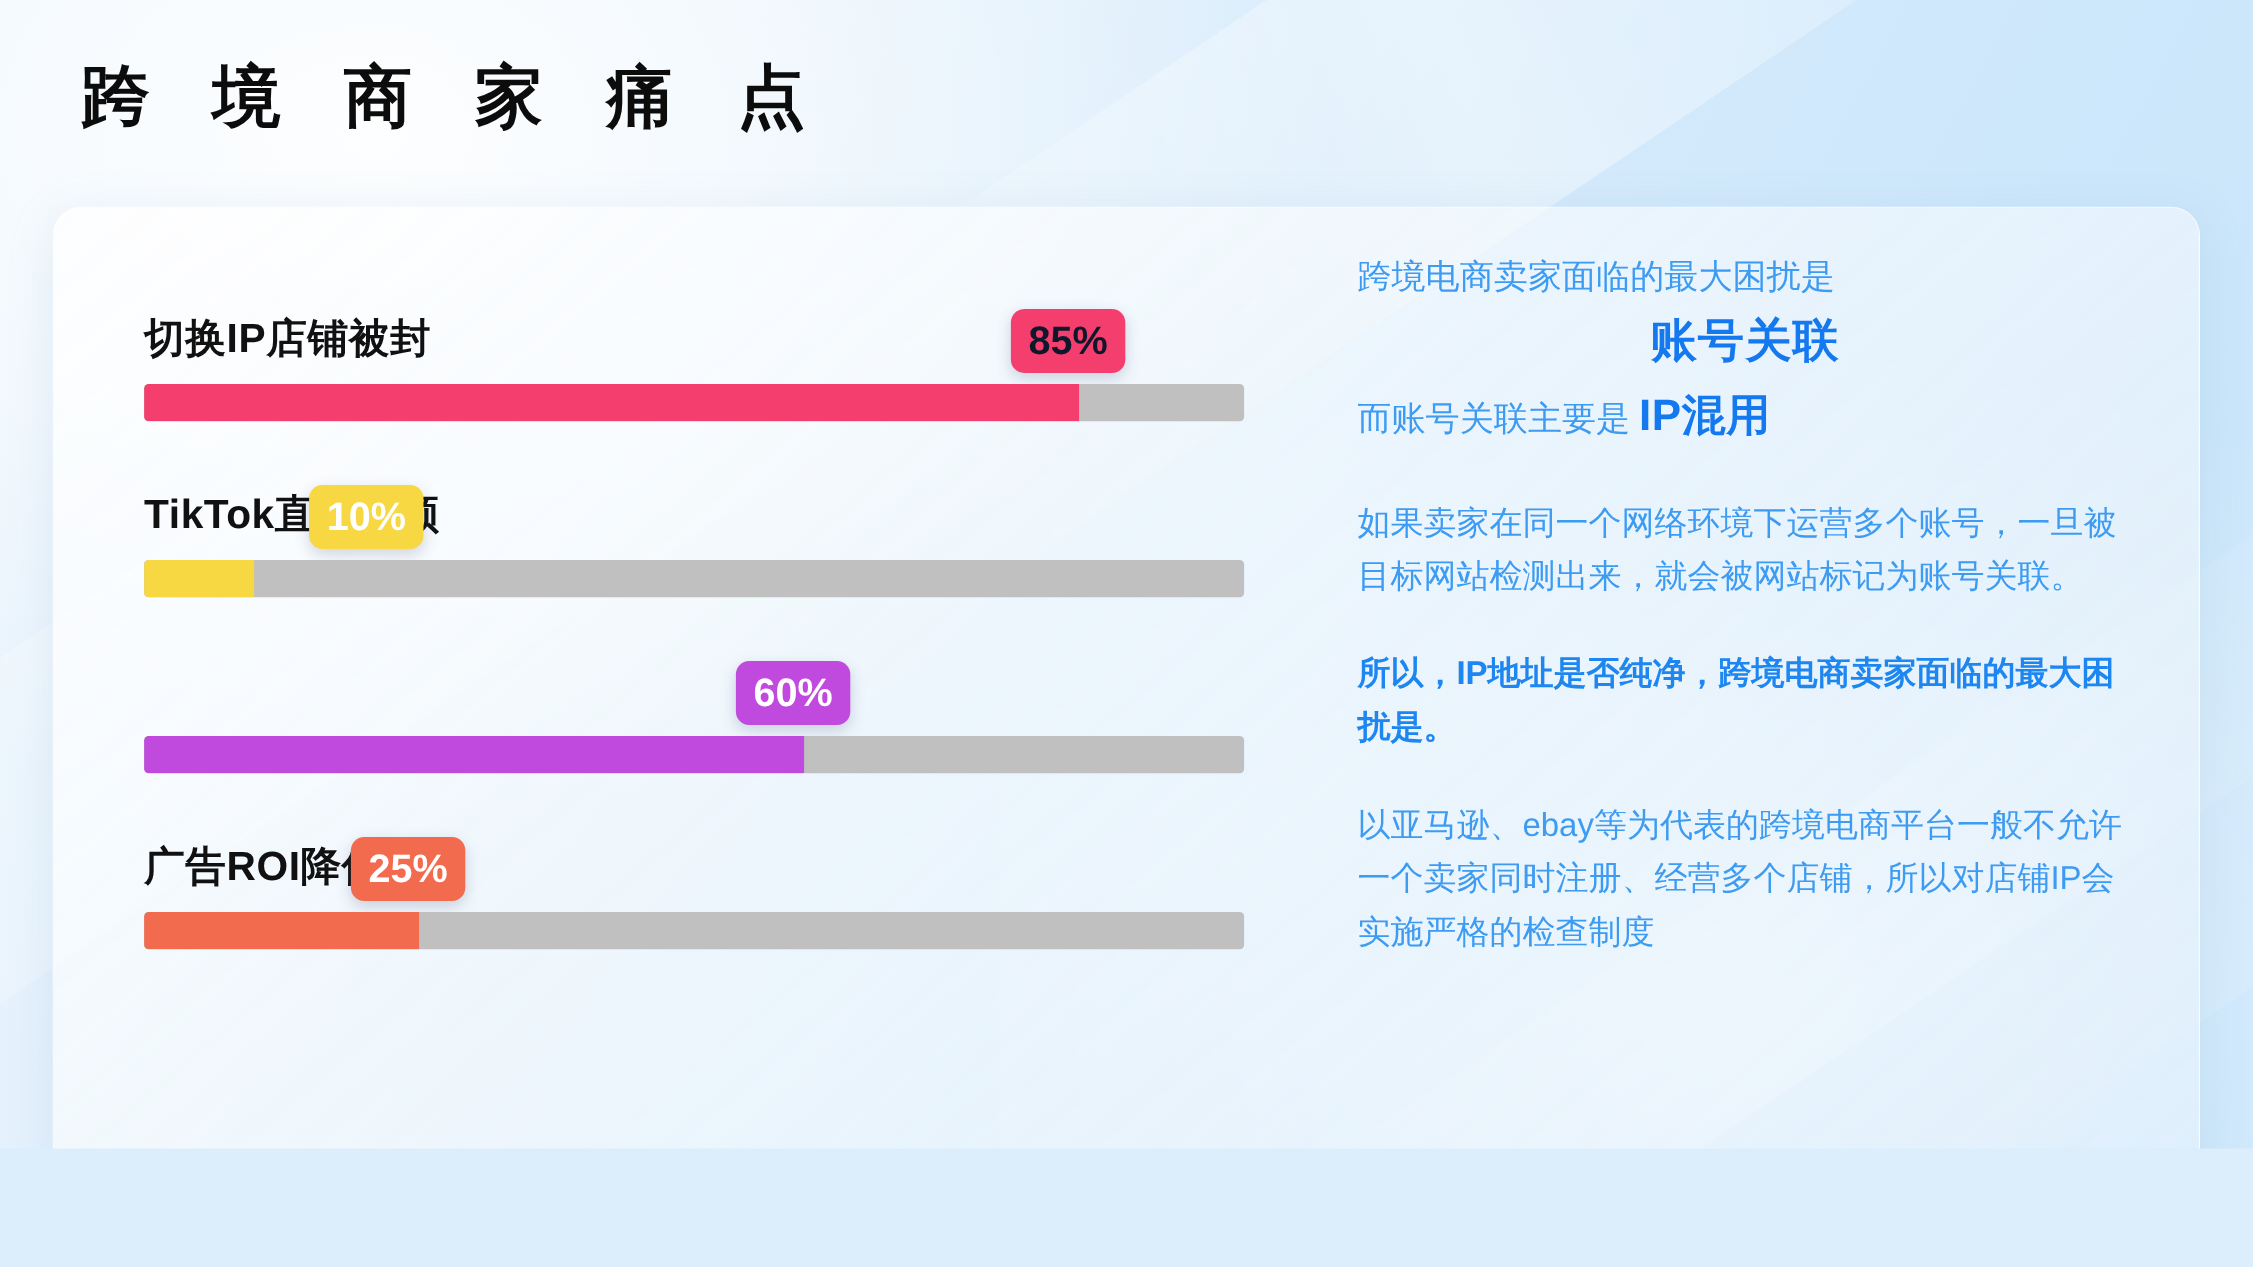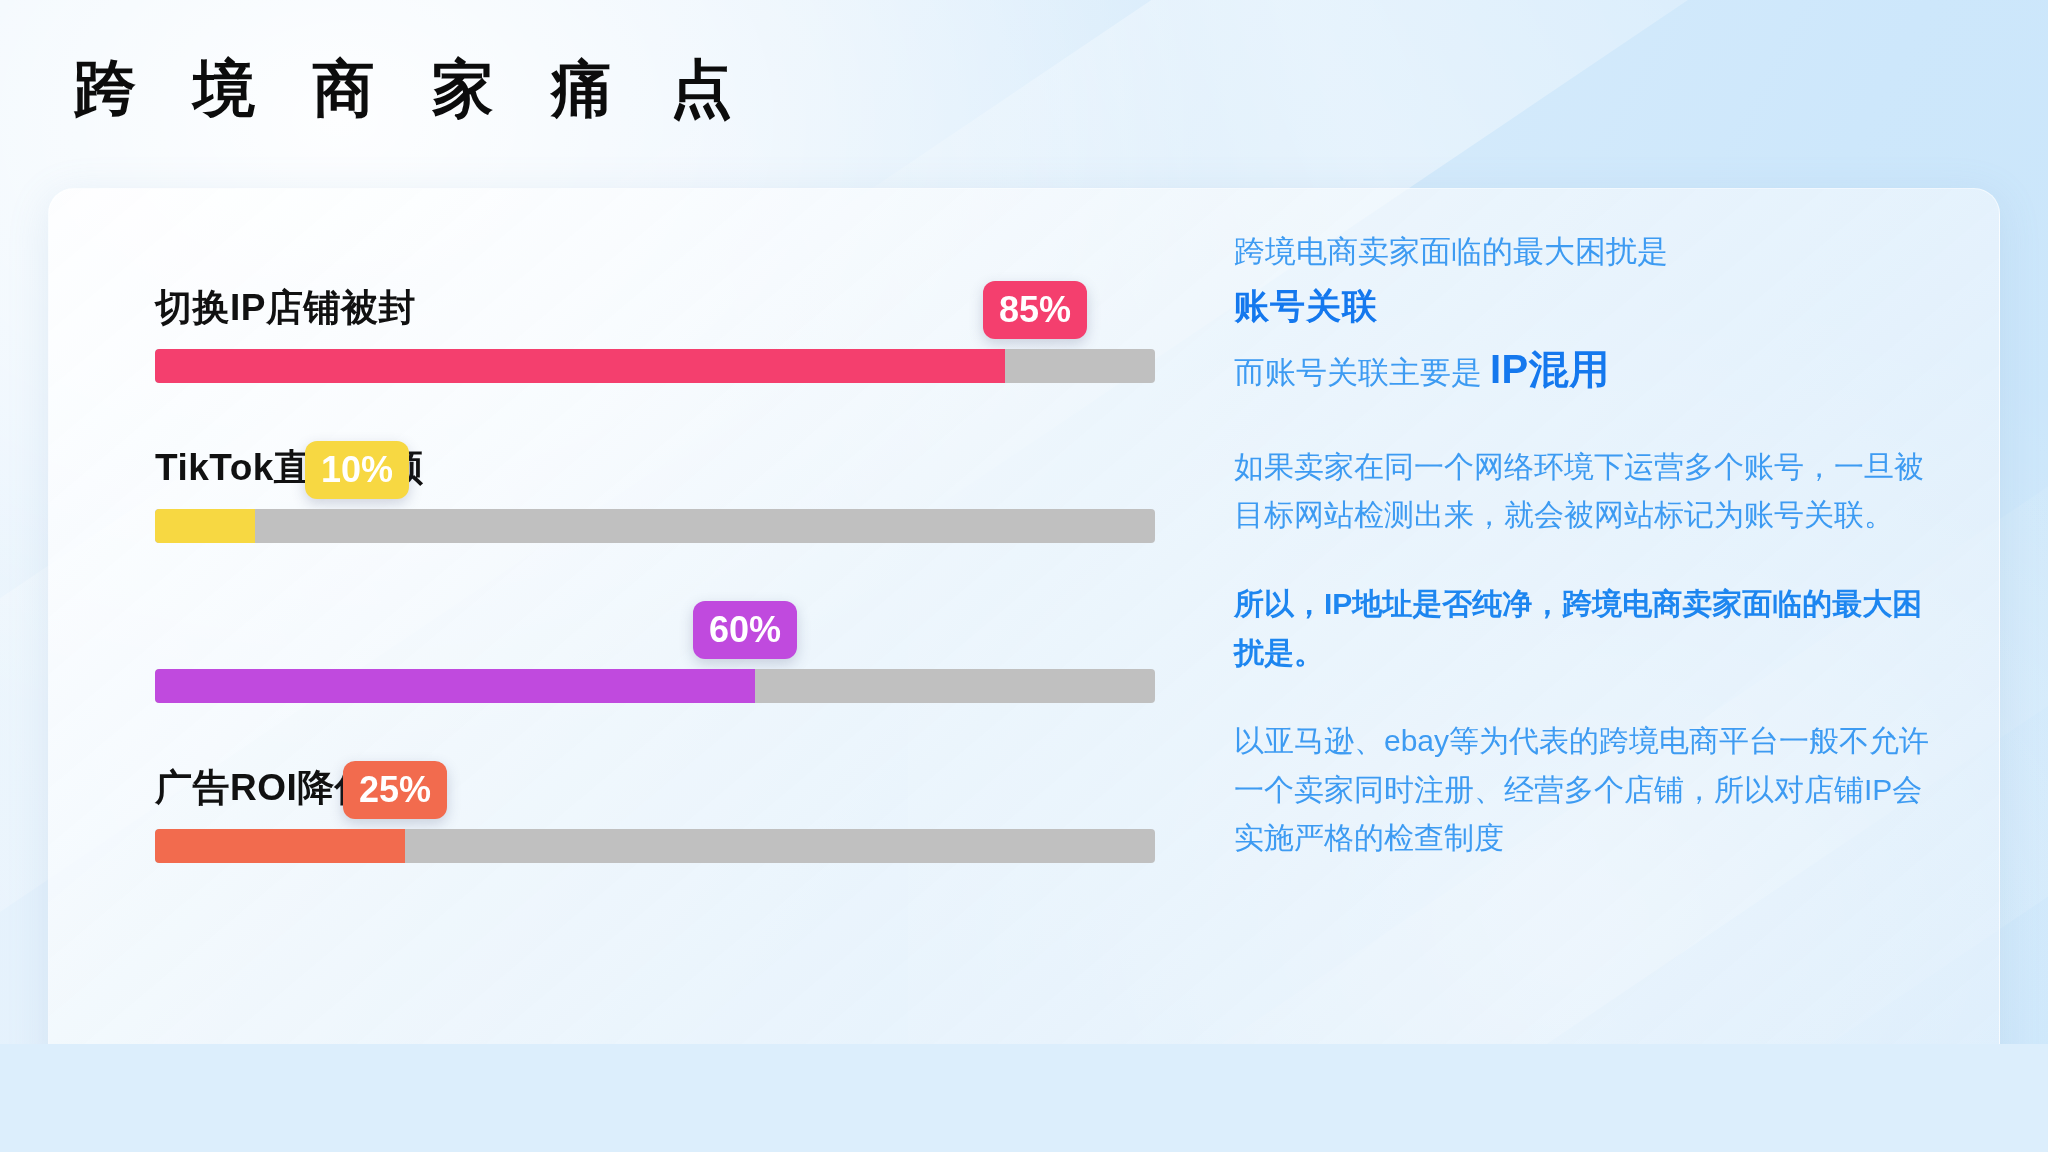"切换IP店铺被封" .chart-col { padding: 56px 0 0 60px -> 56px 0 0 36px }
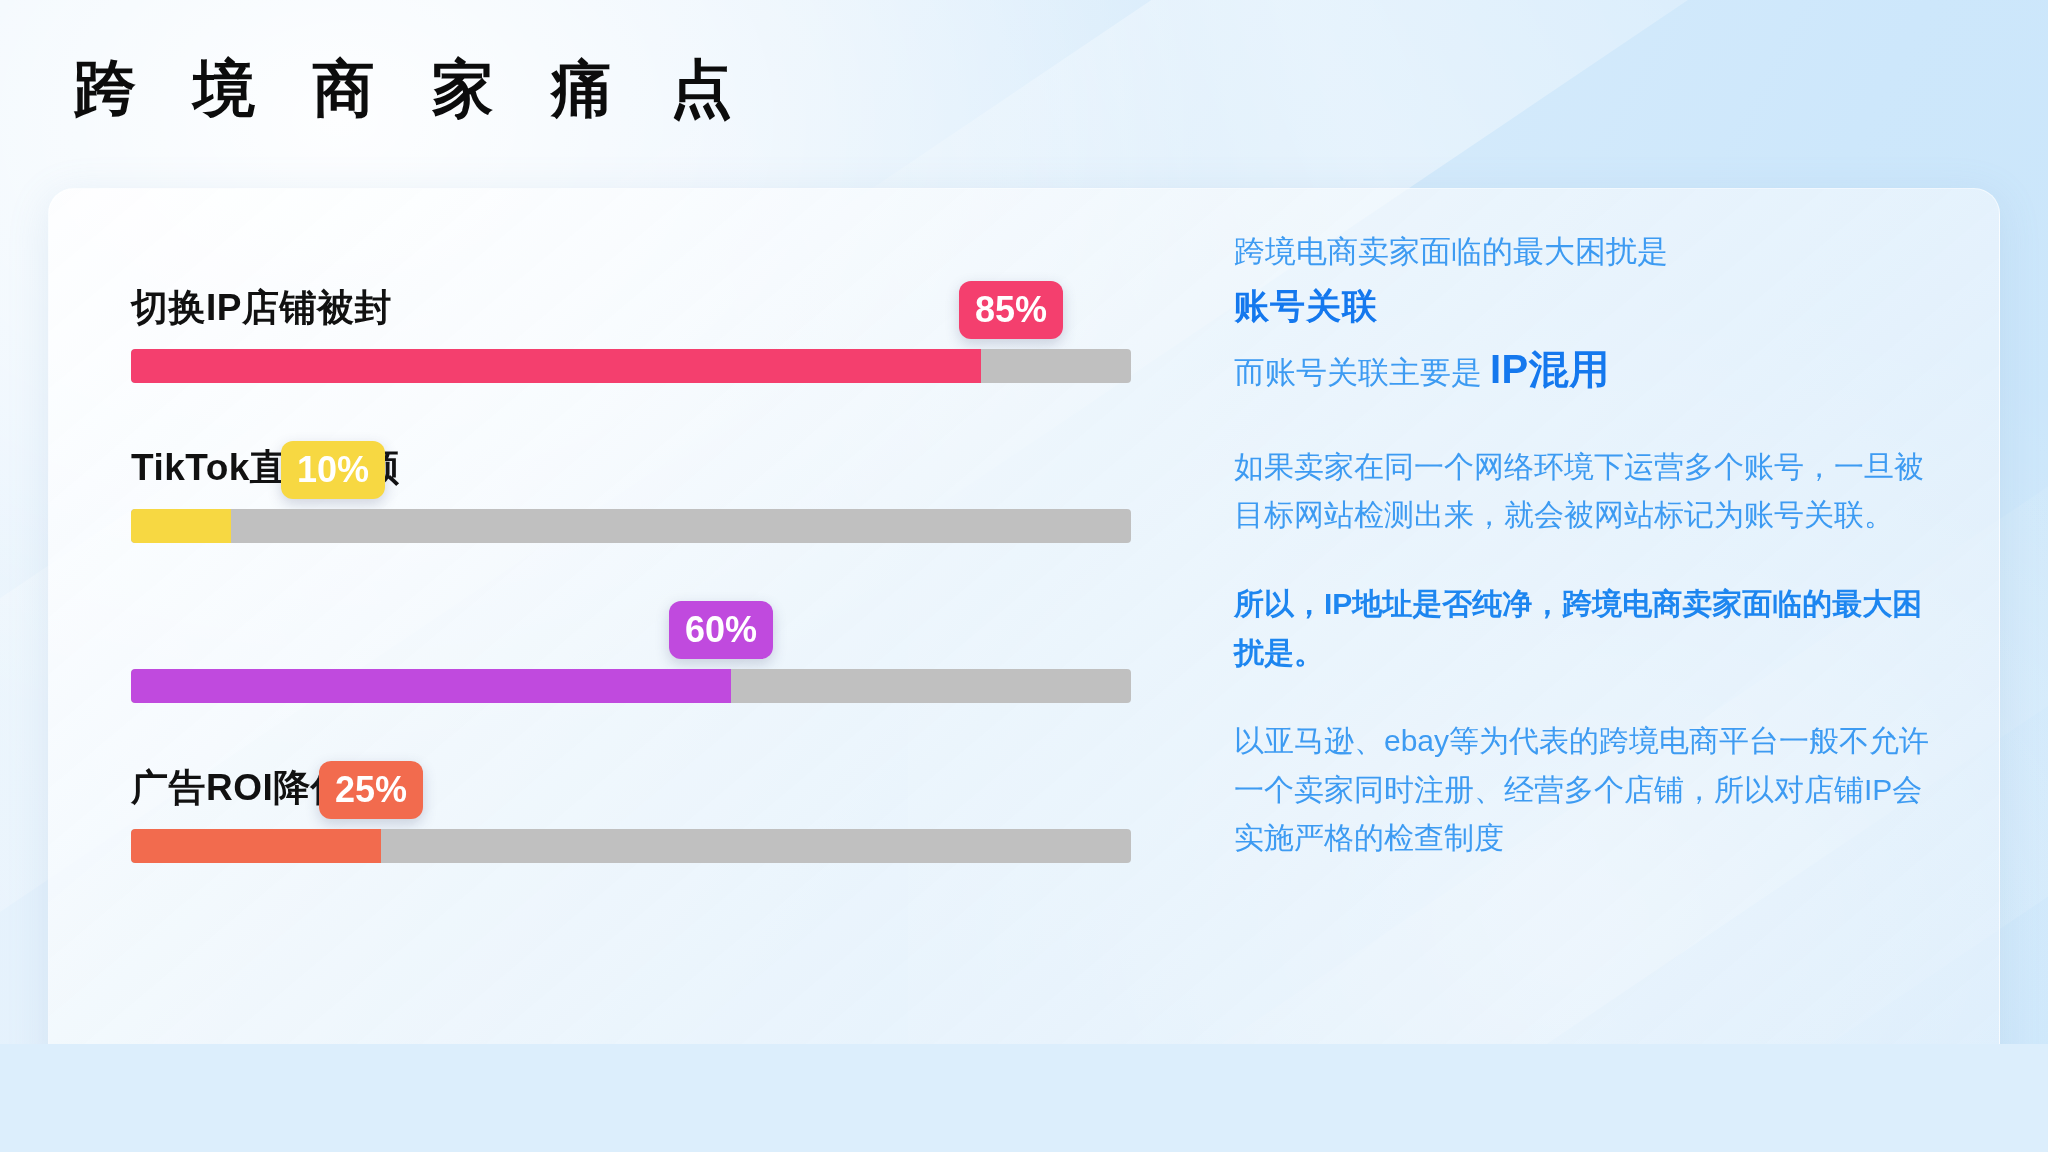"85%" div.bar-badge { color: #ffffff -> #0f172a; left: 874px -> 834px }
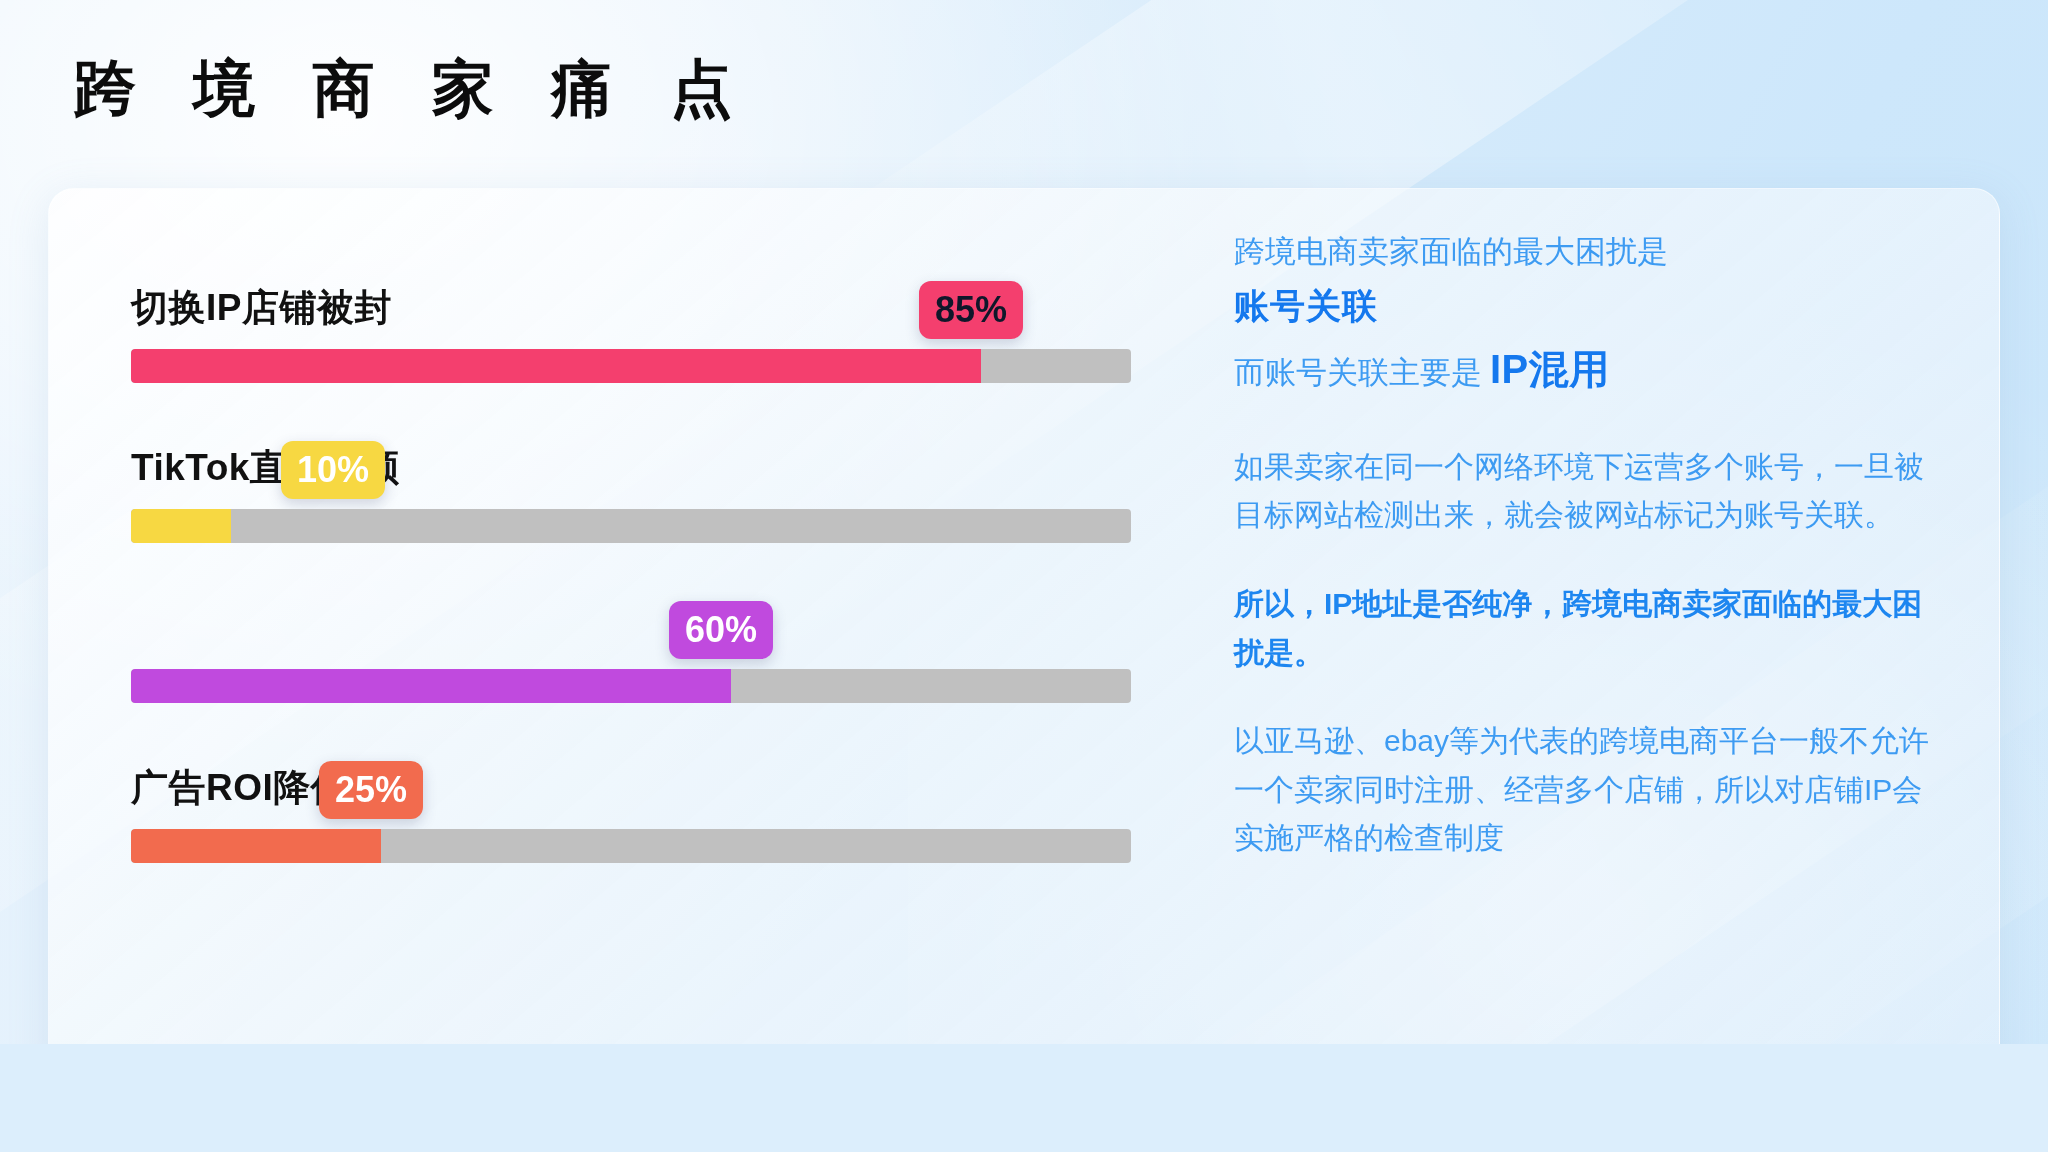"账号关联" .lead-strong { font-size: 35px -> 42px; text-align: none -> center }
